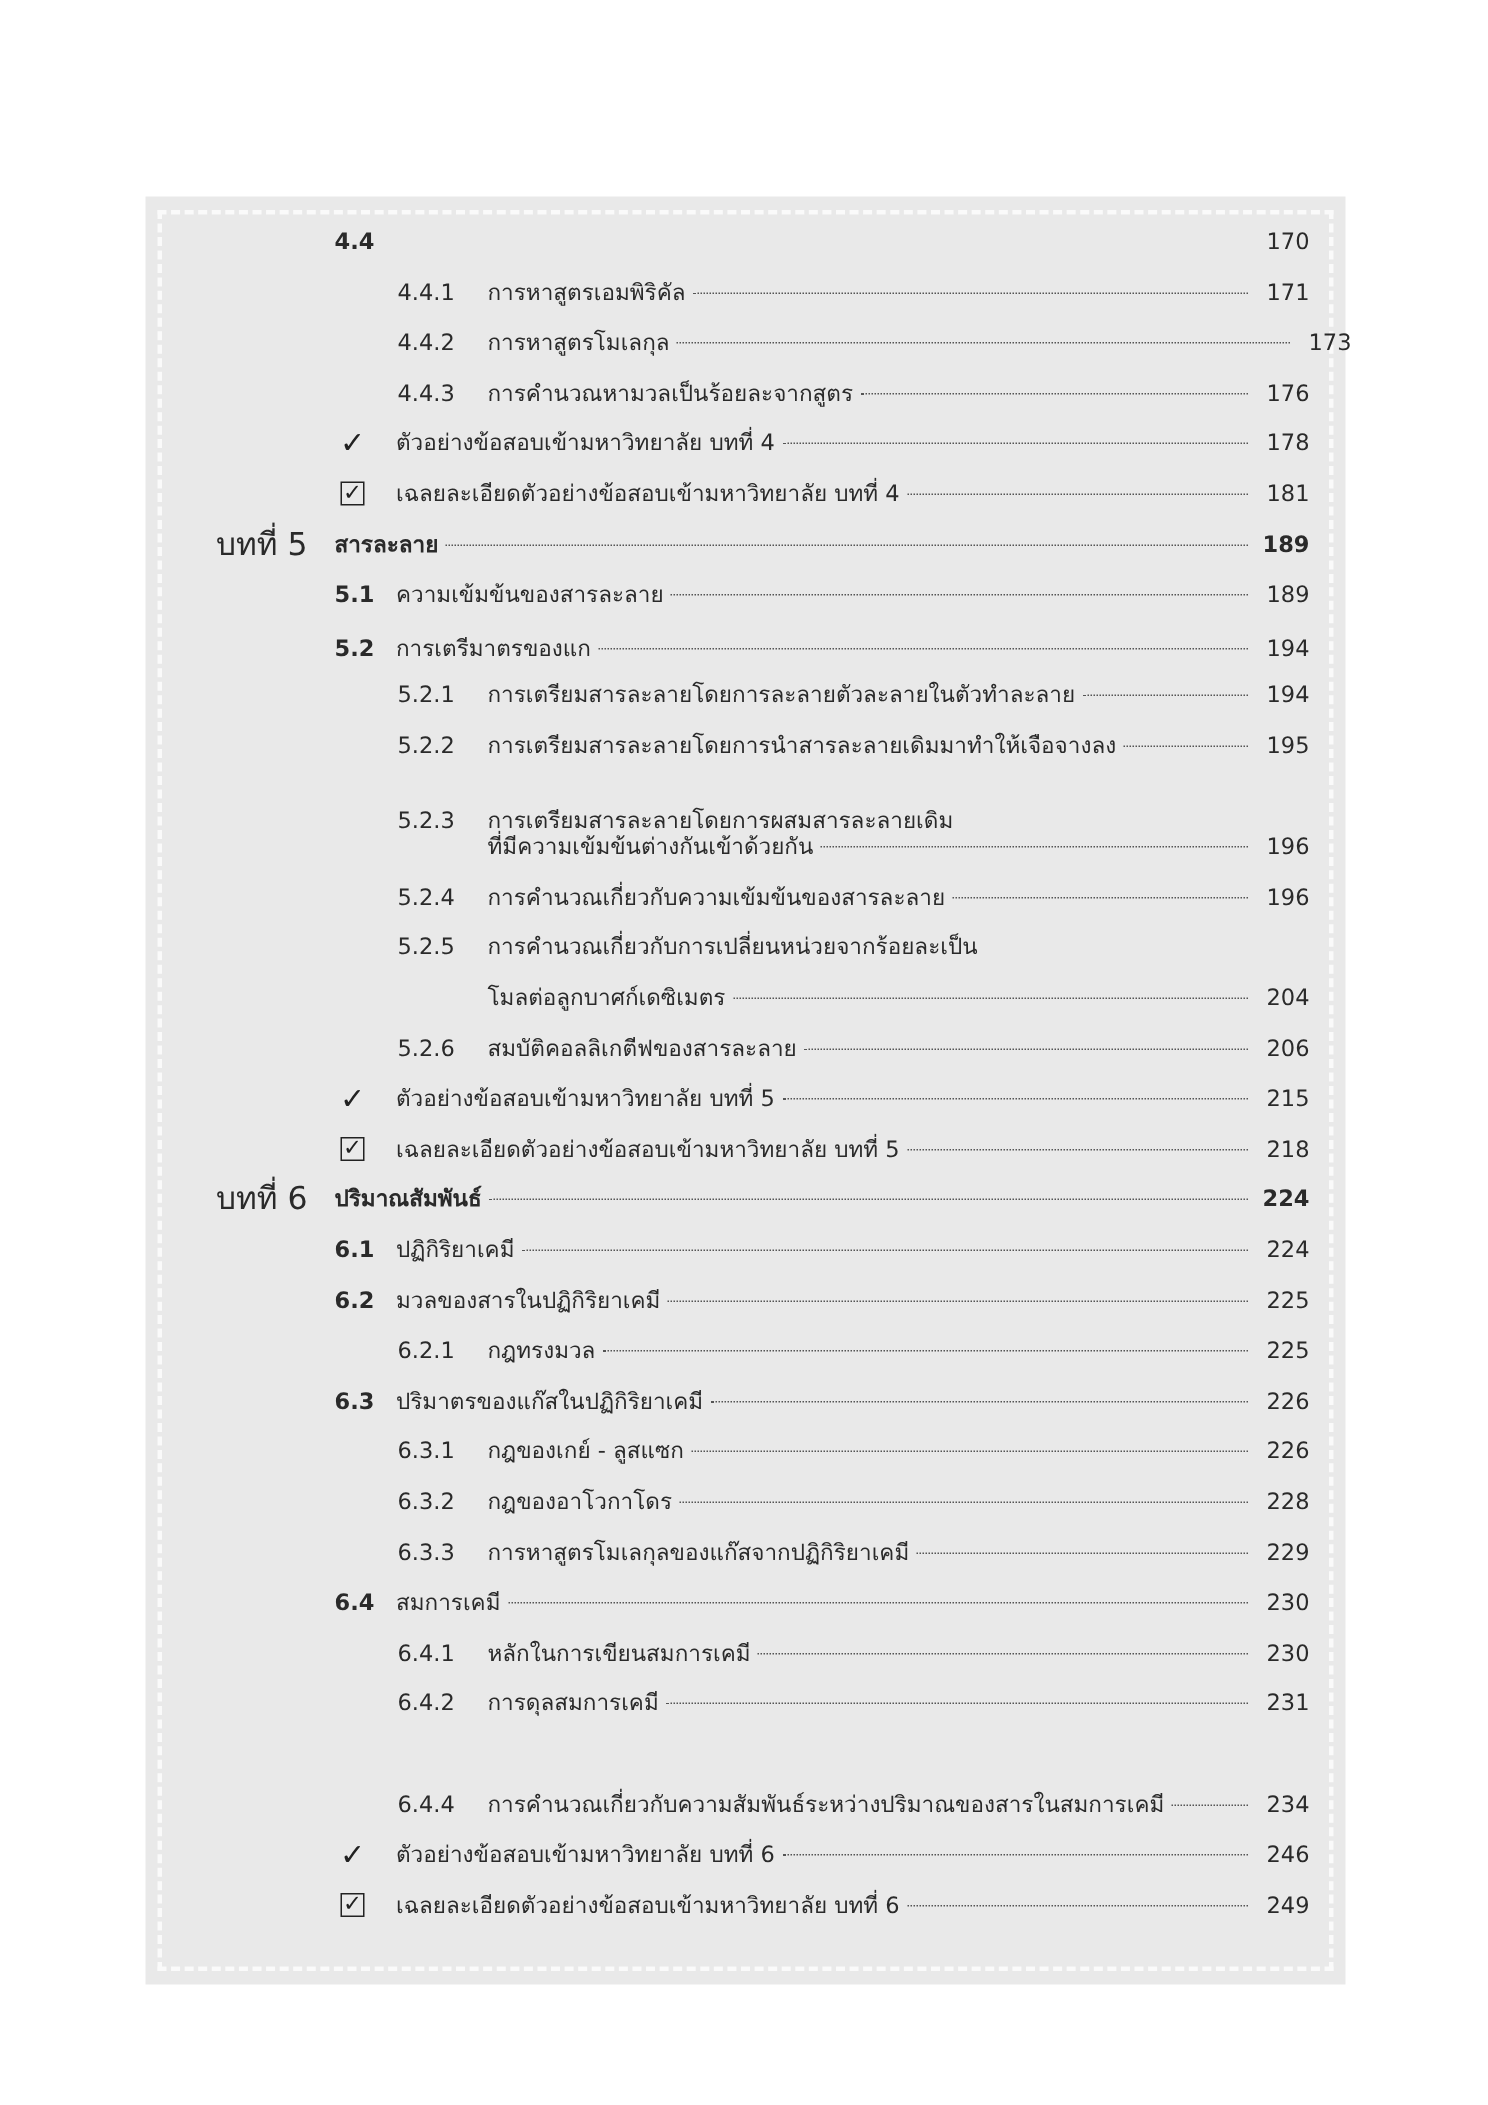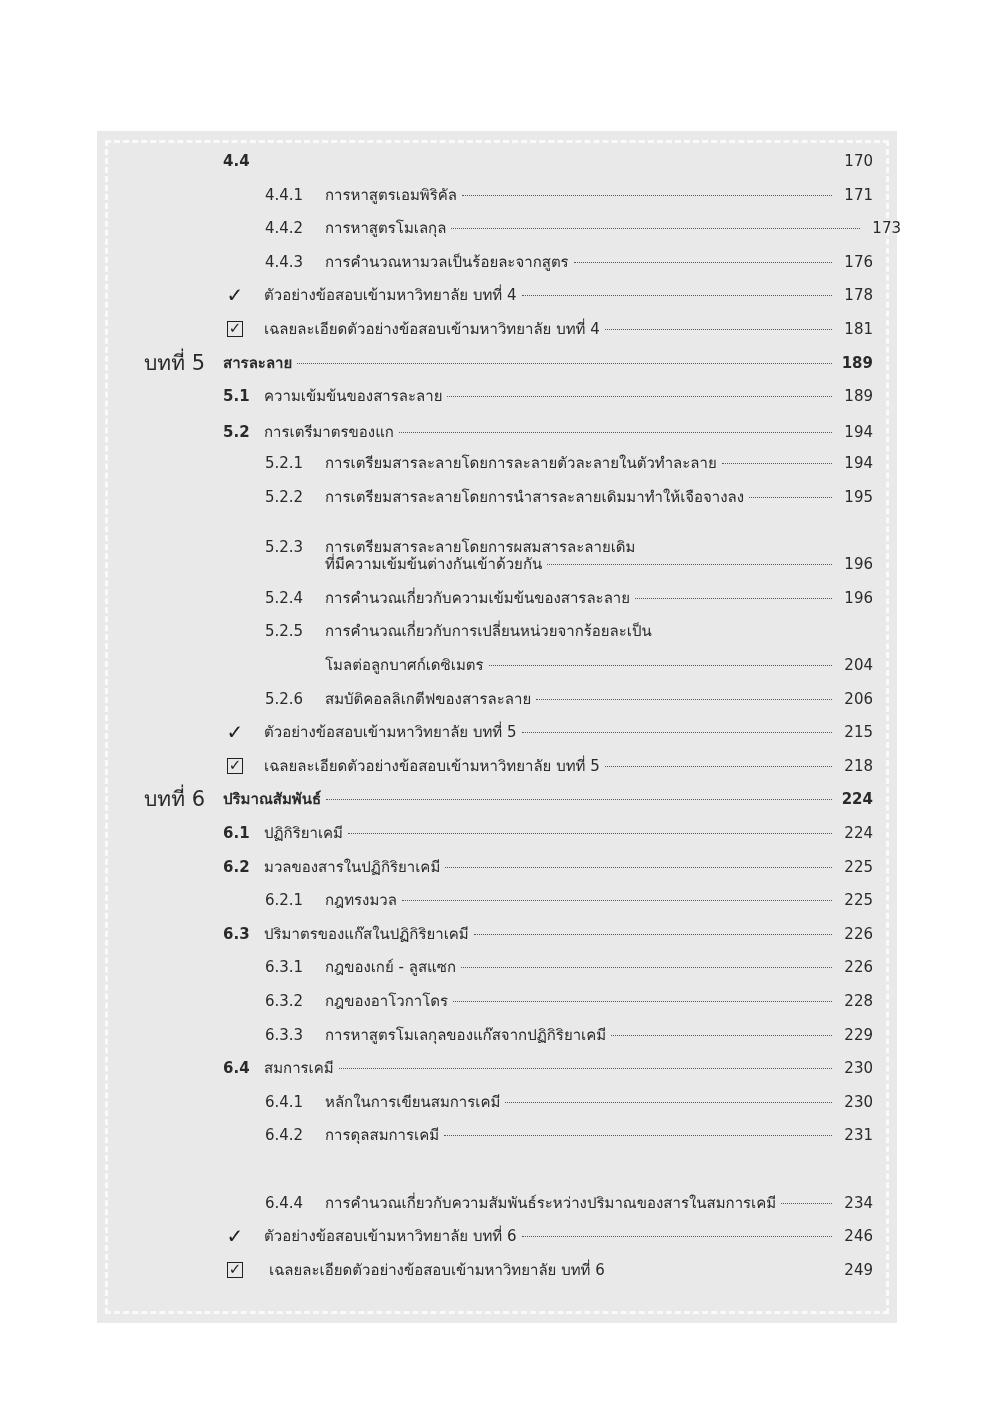"เฉลยละเอียดตัวอย่างข้อสอบเข้ามหาวิทยาลัย บทที่ 6" div.title-wrap { flex-direction: column -> none }
